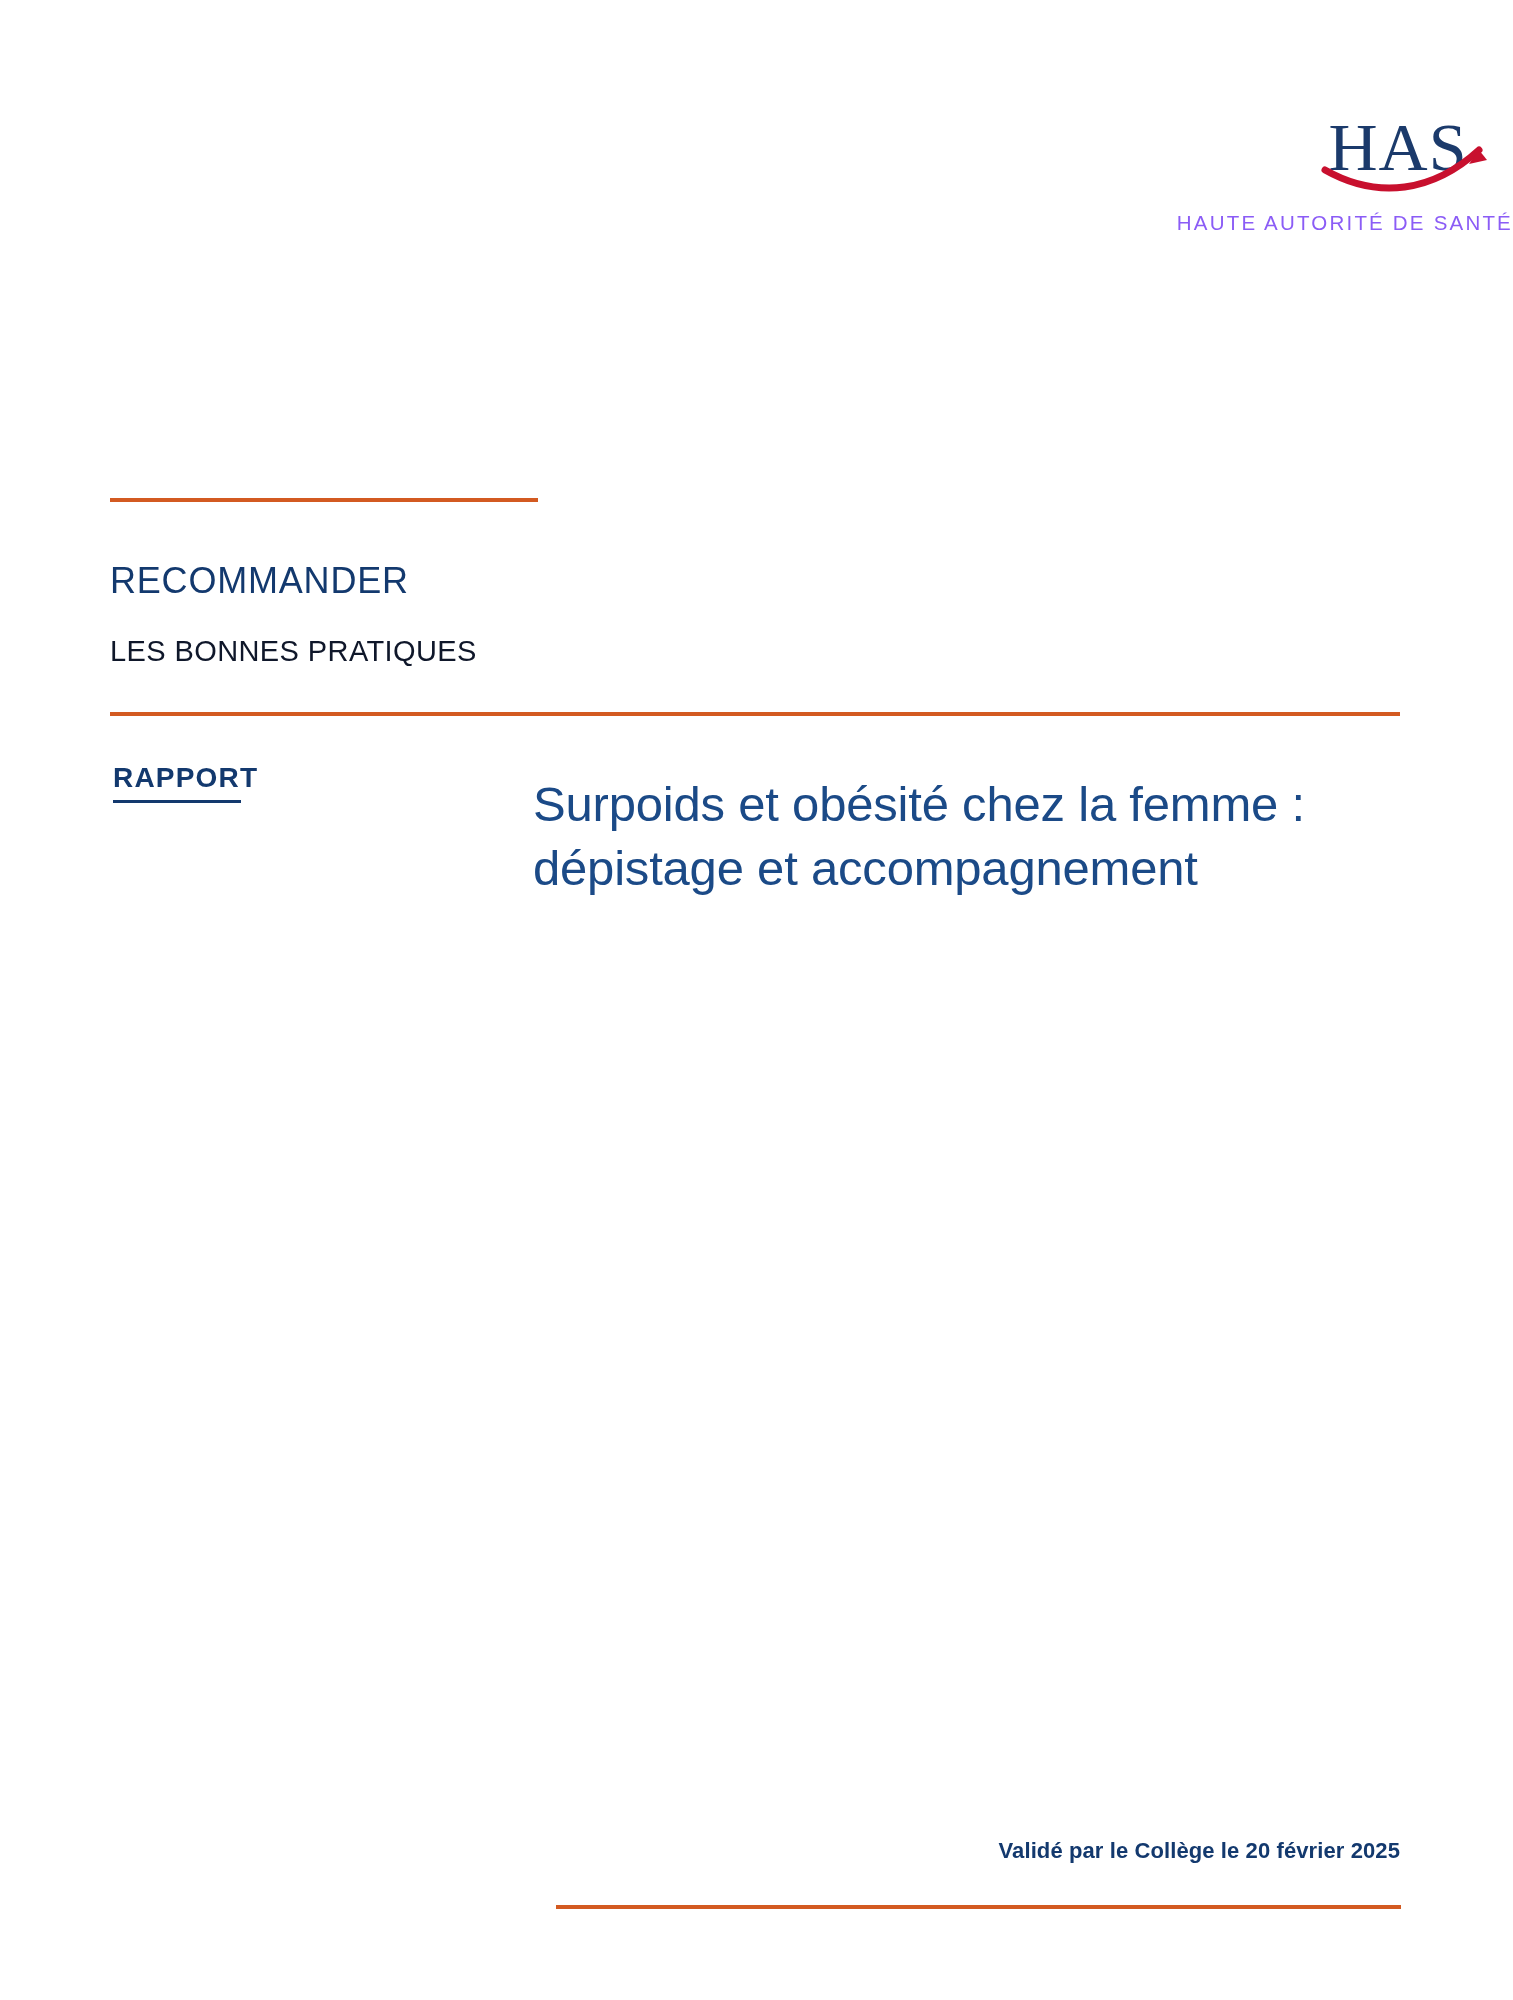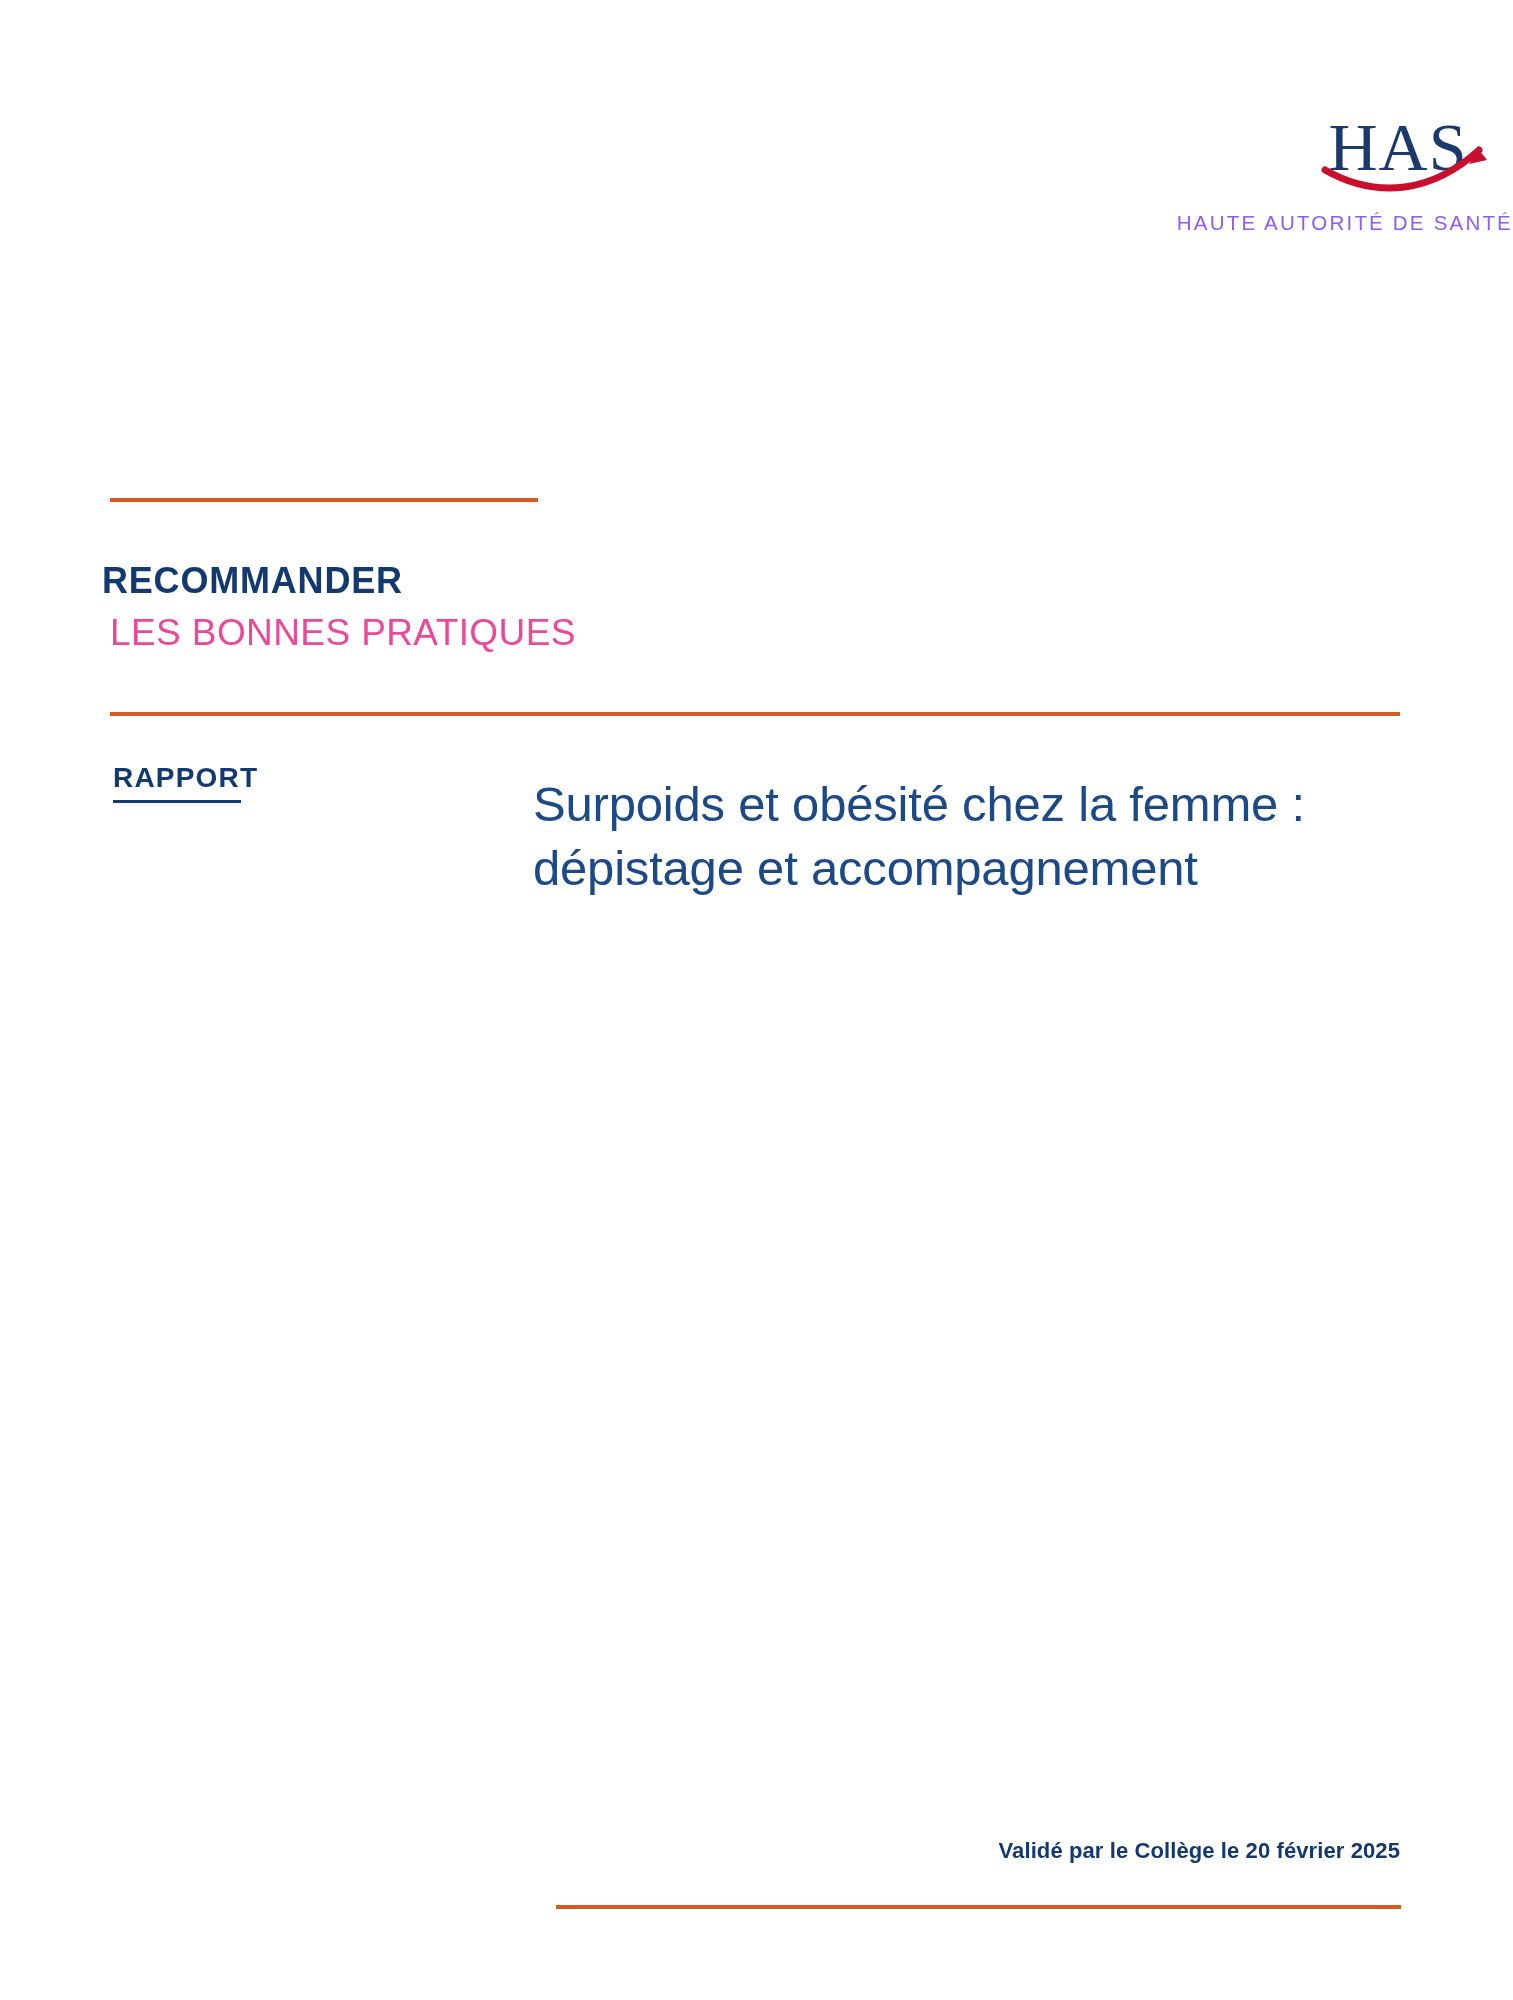"RECOMMANDER" .recommander { font-weight: bold -> normal; left: 102px -> 110px }
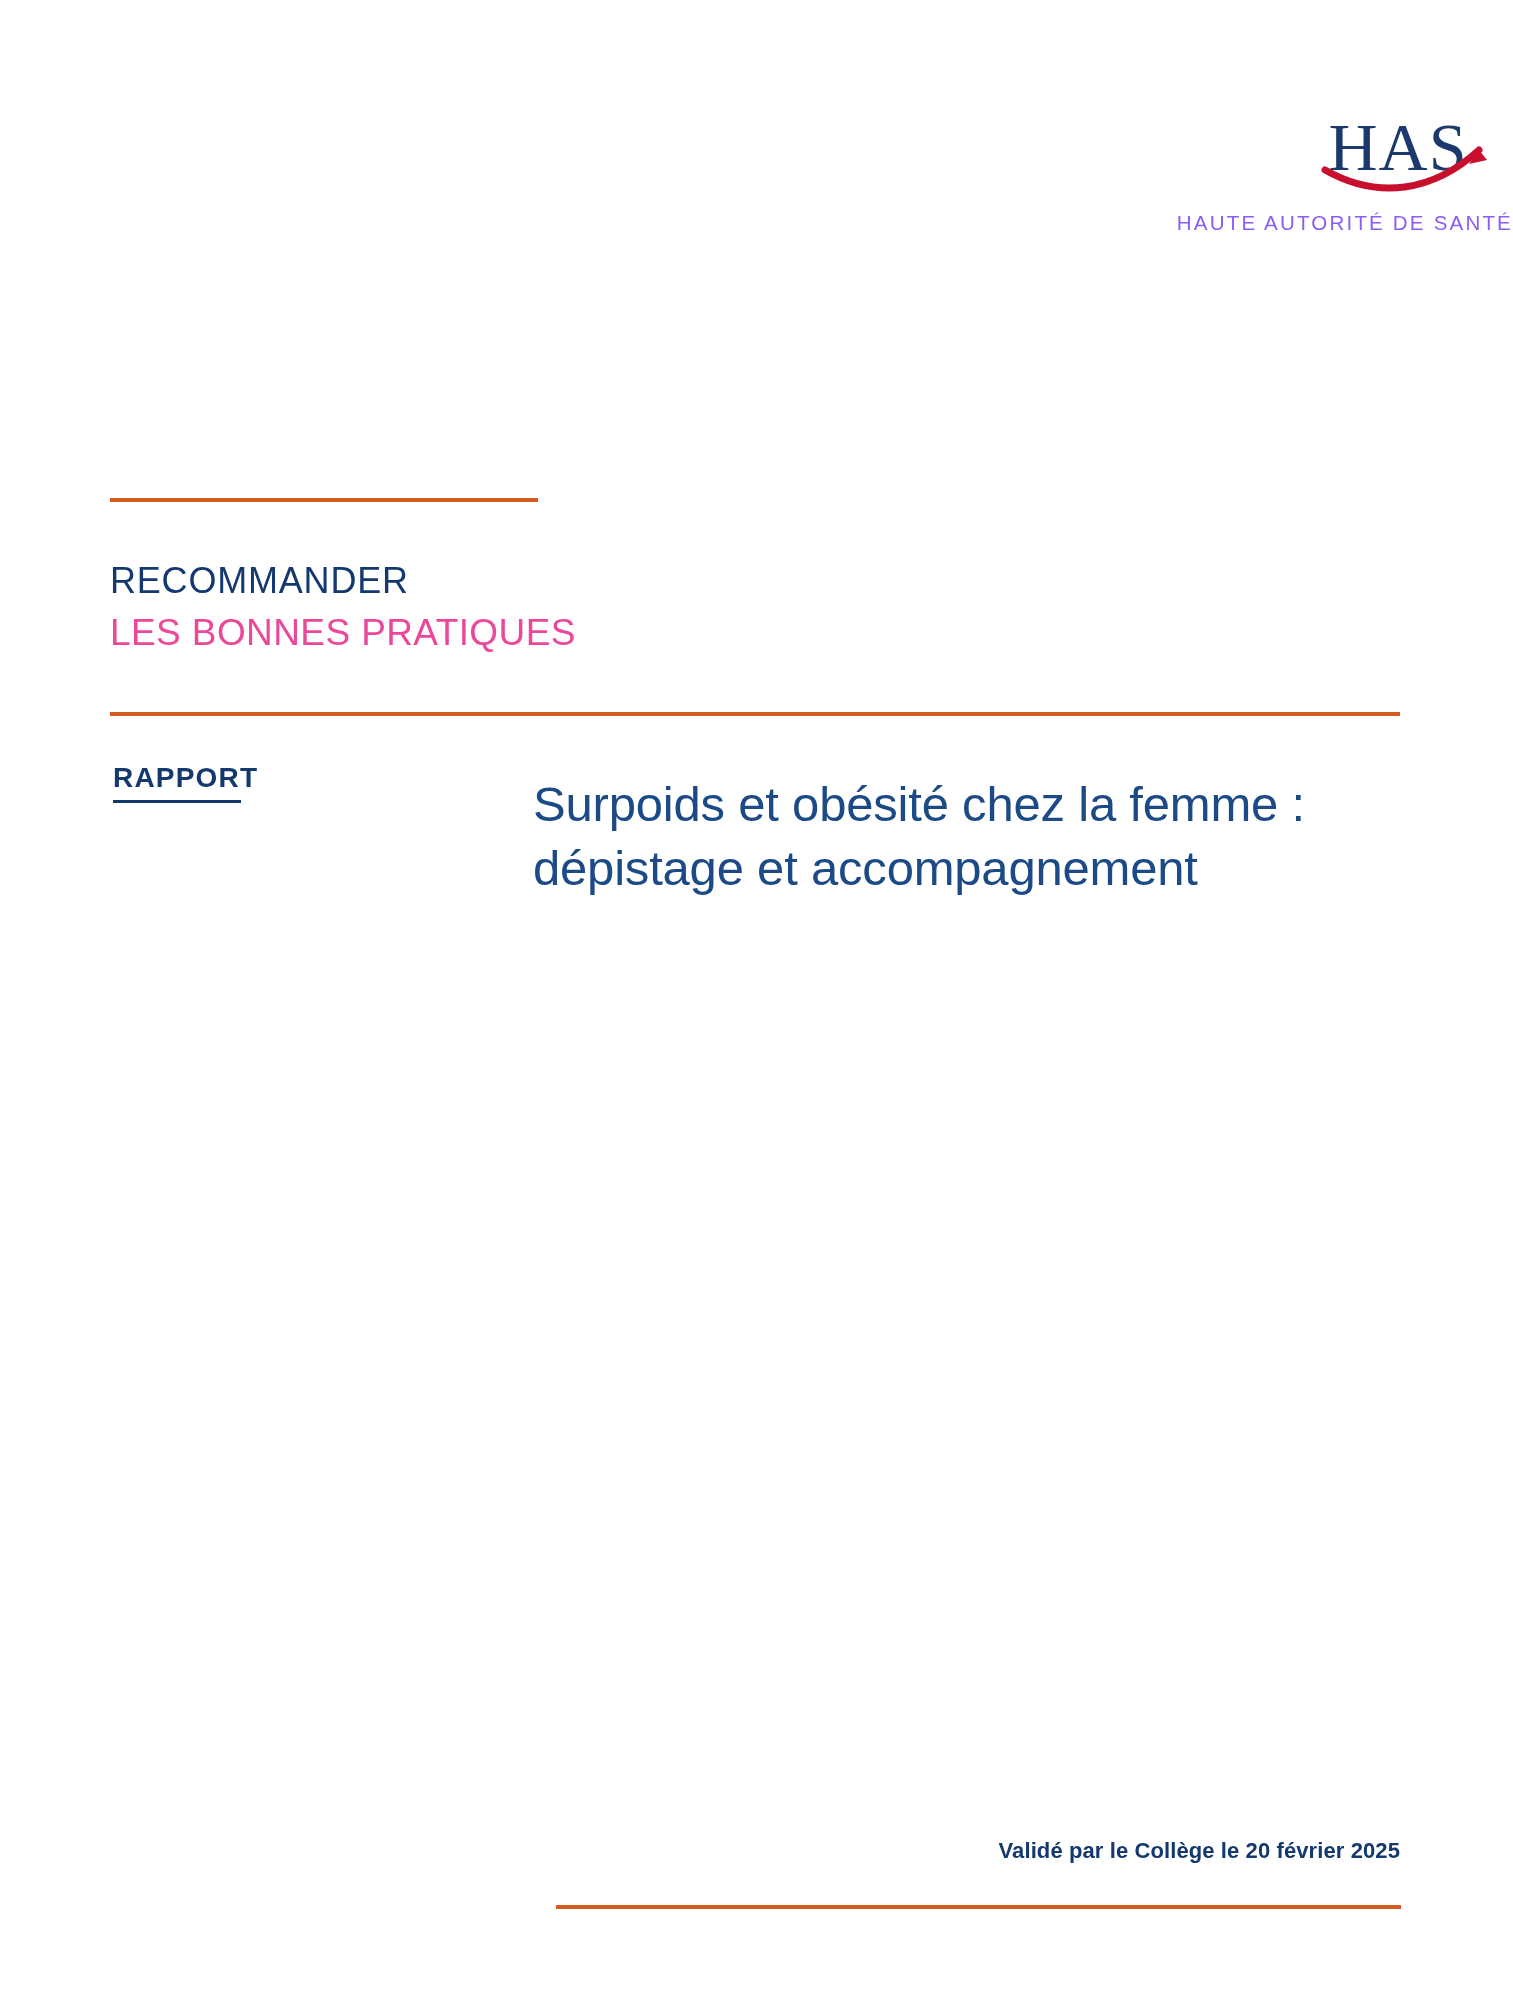"LES BONNES PRATIQUES" .sous-titre { color: #ec4899 -> #0f172a; font-size: 37px -> 29px; top: 612px -> 635px }
